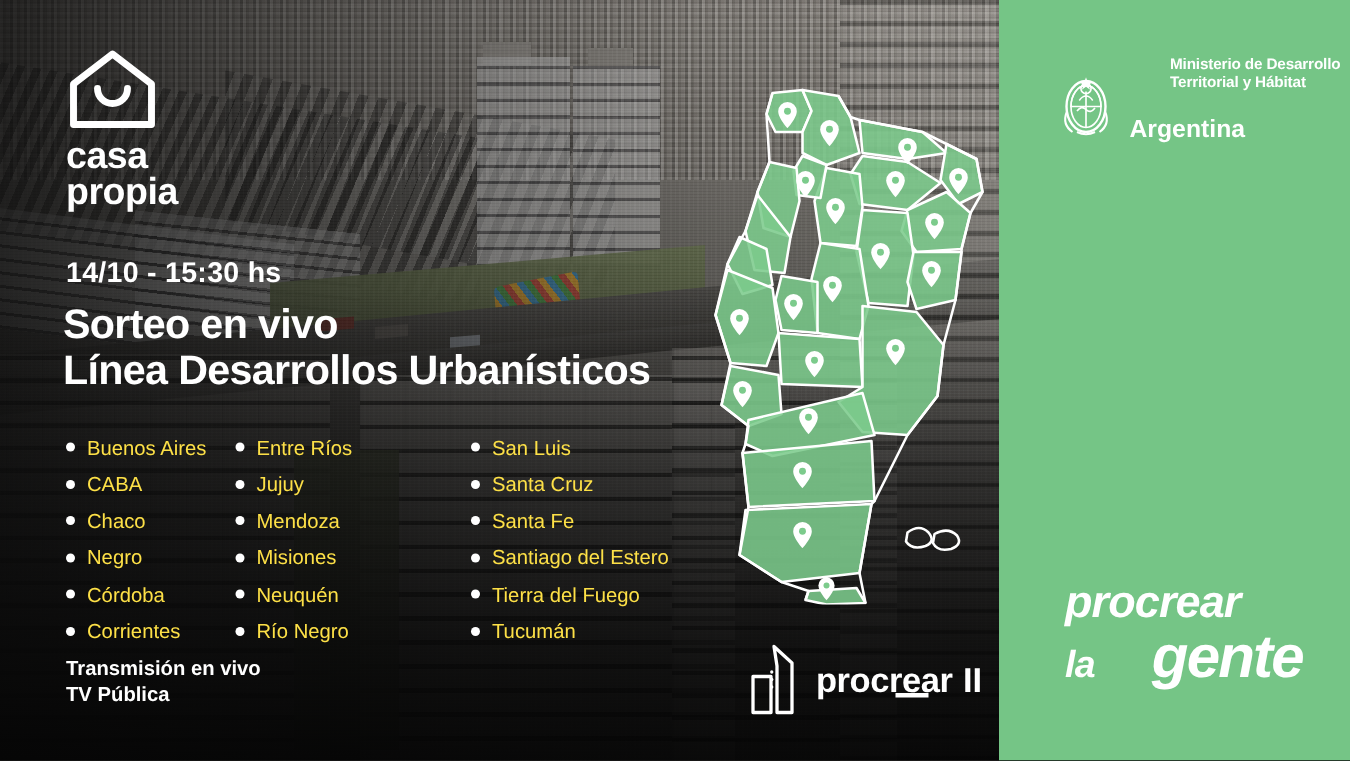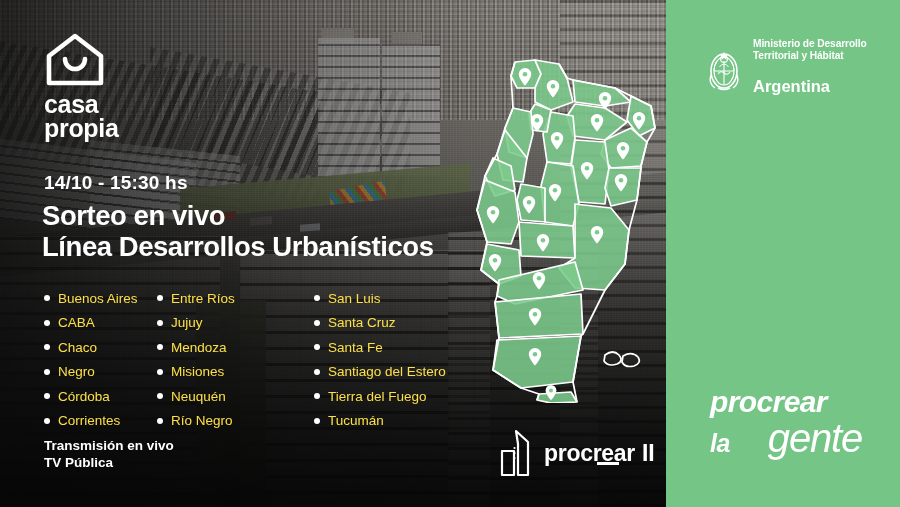"Ministerio de Desarrollo" .gov-ministry span { margin-left: none -> 27px }
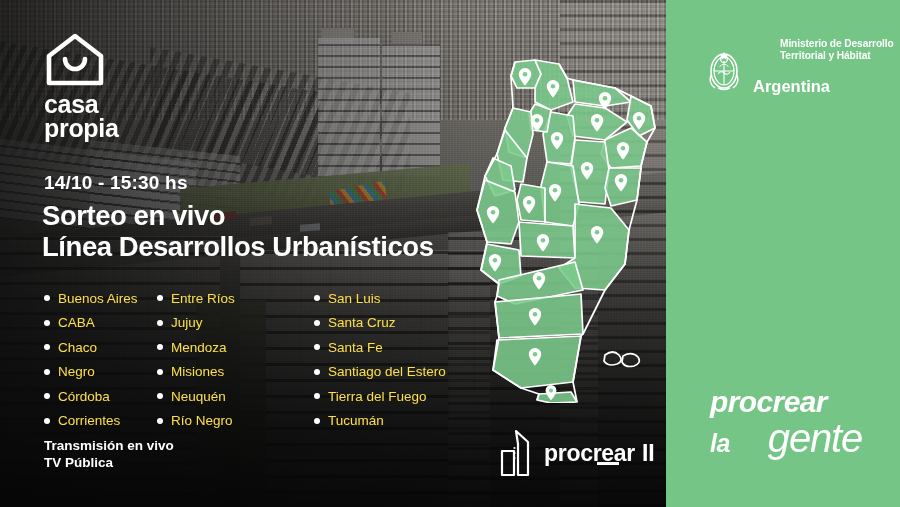"gente" .slogan-gente { font-weight: 400 -> 700 }
